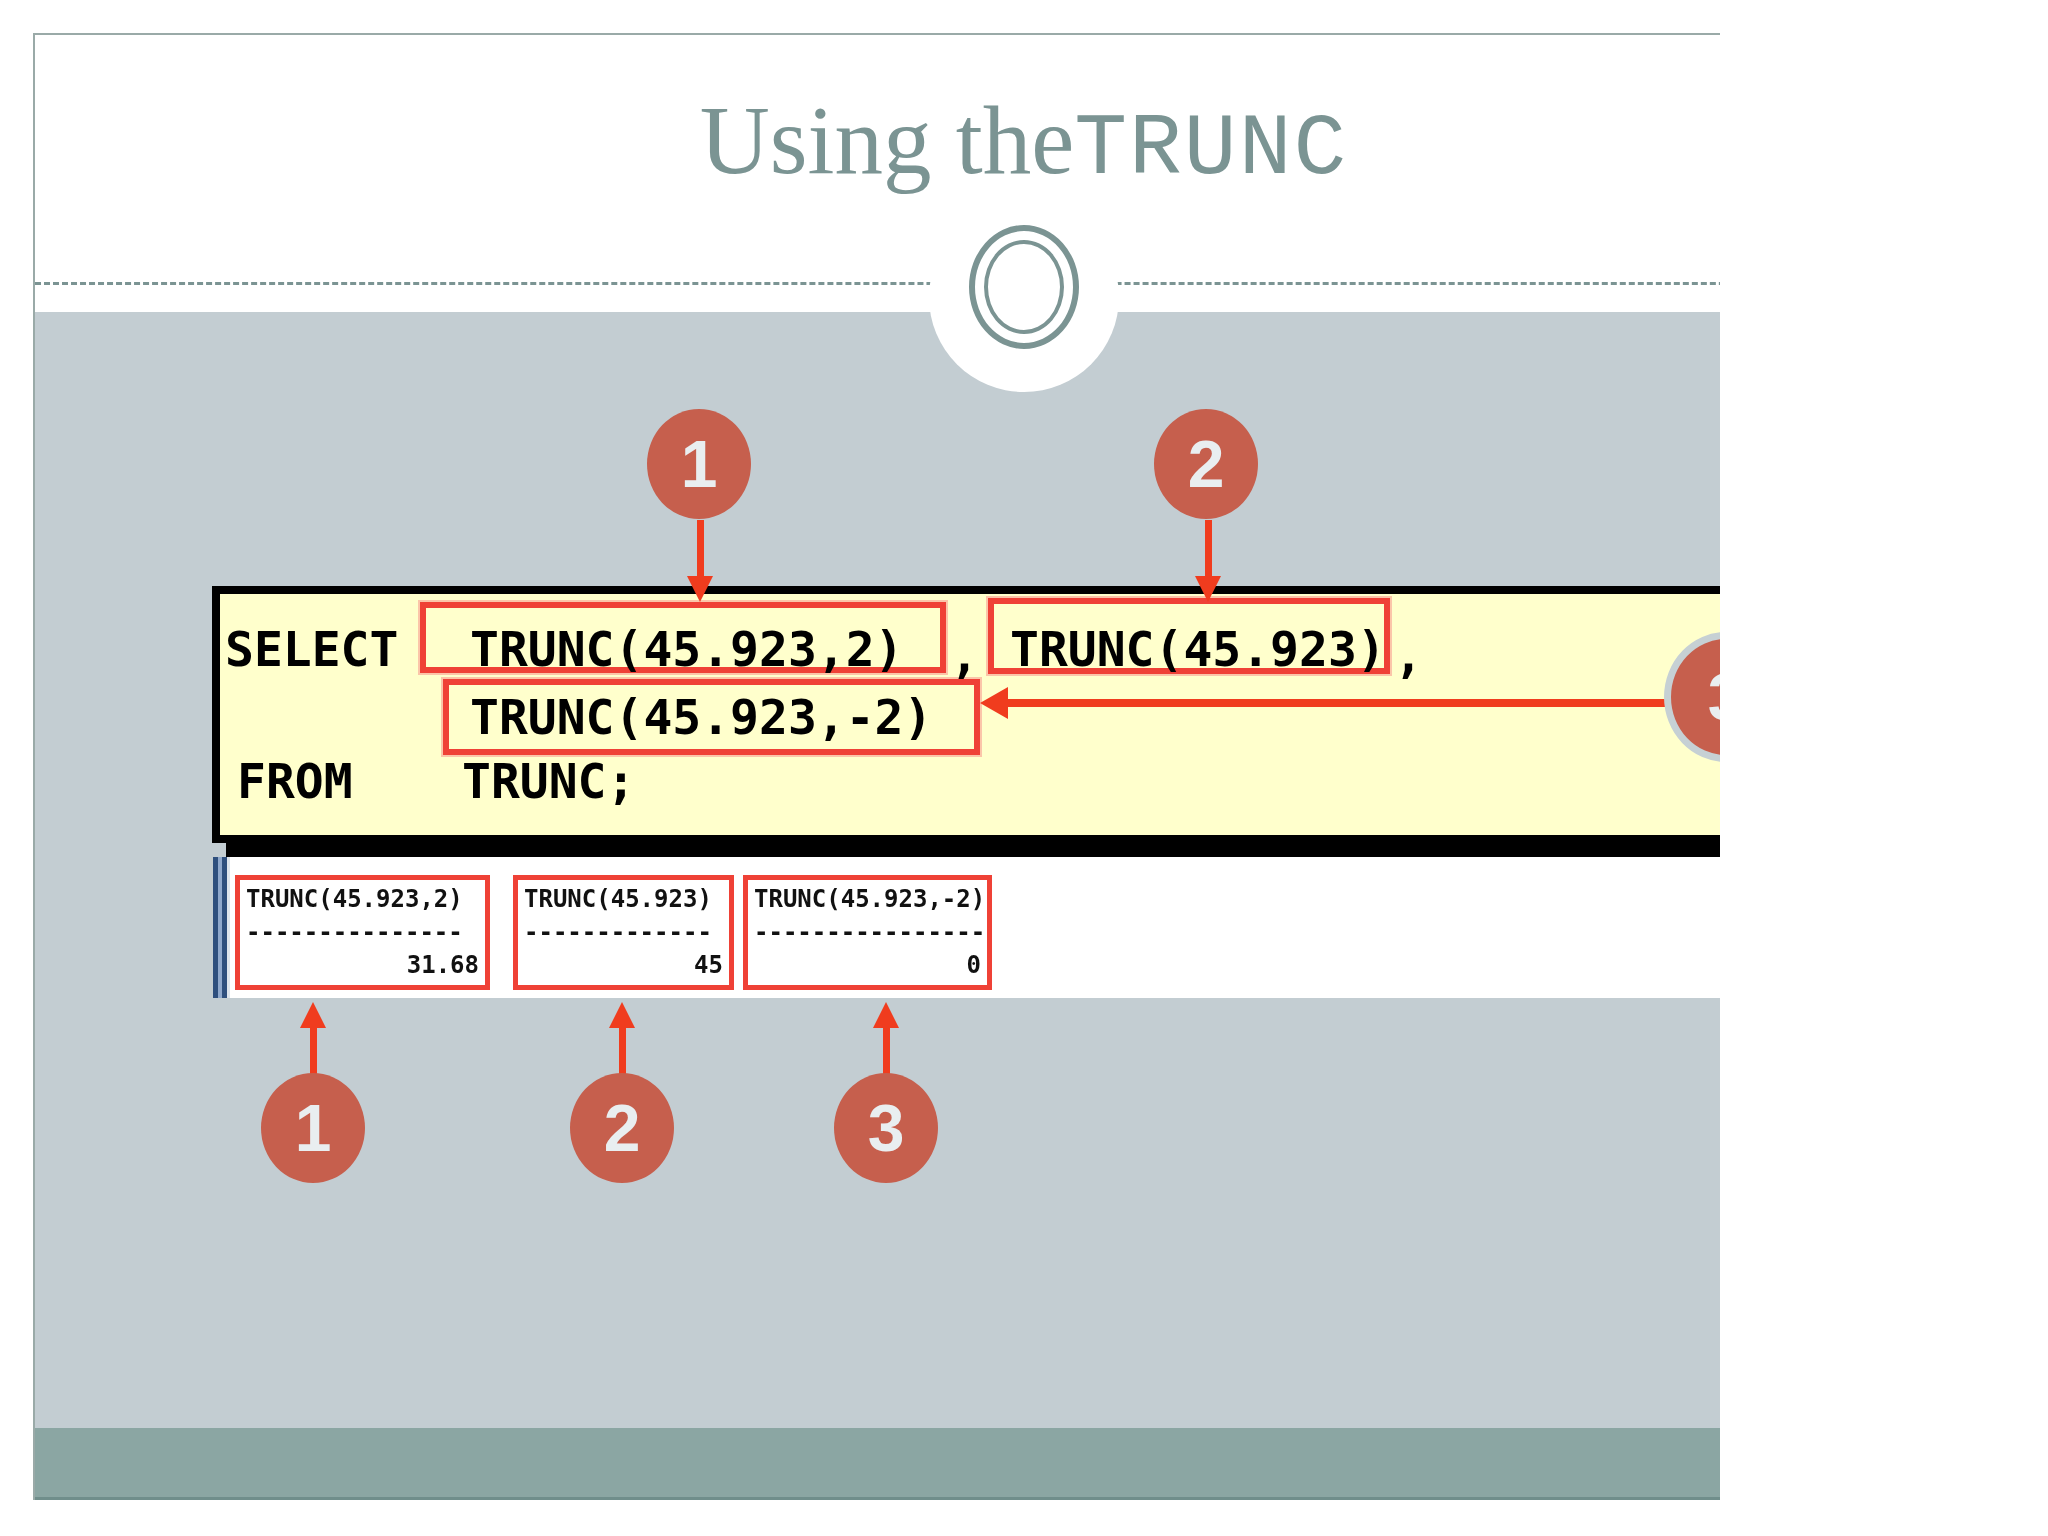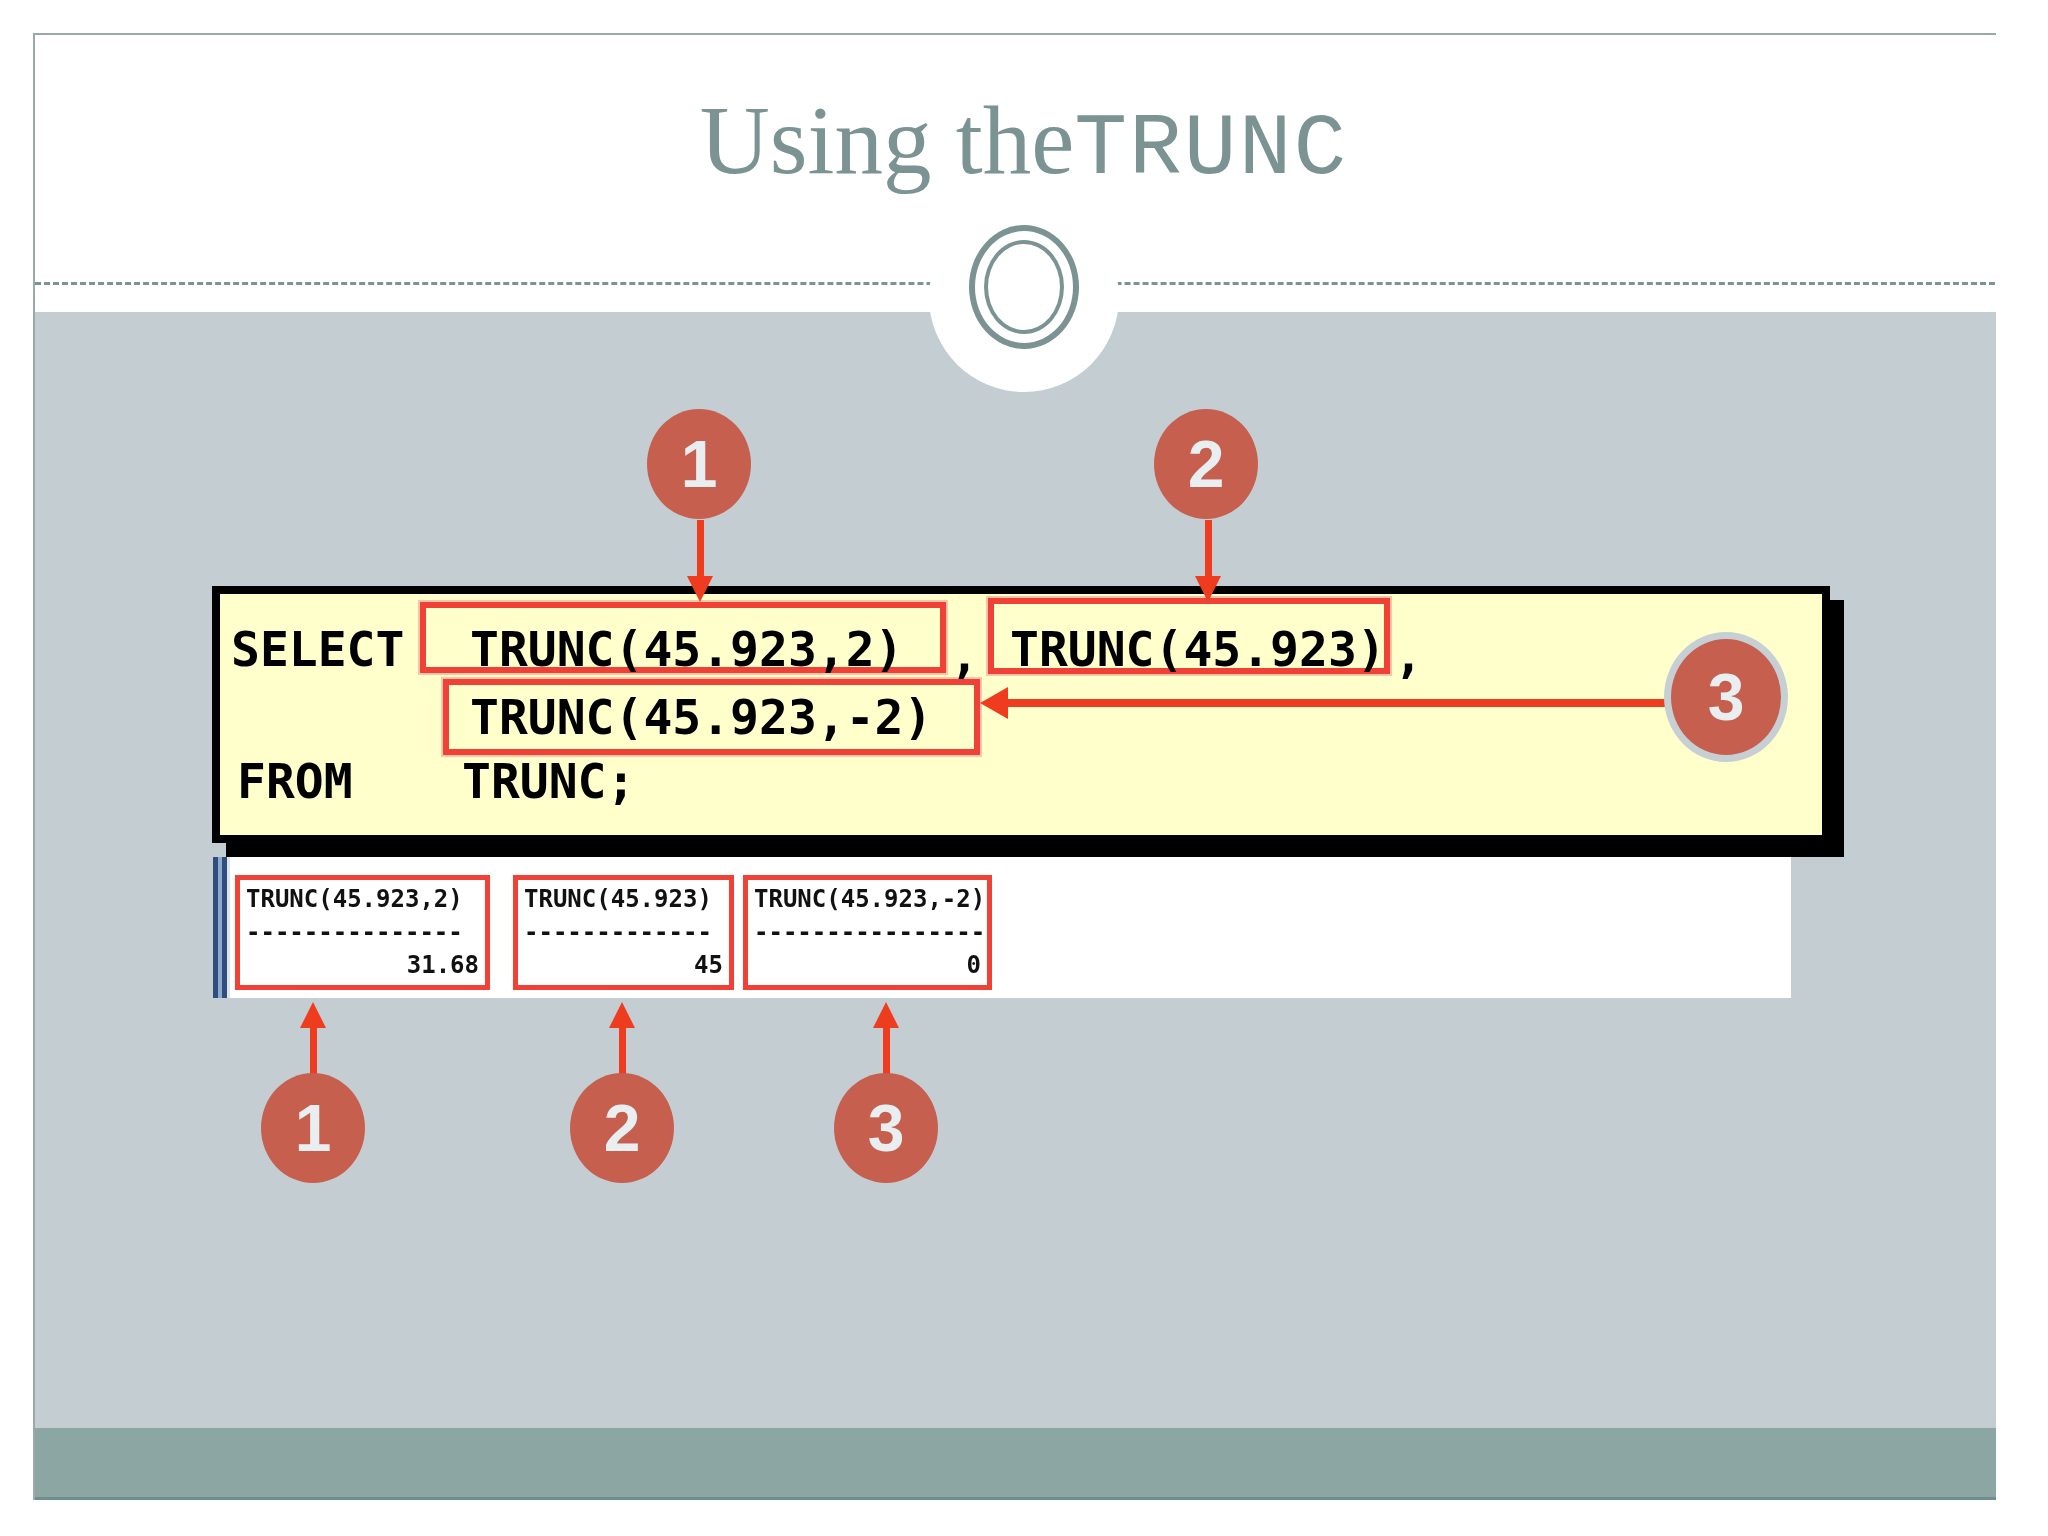"Using the" .page { width: 1996px -> 1720px }
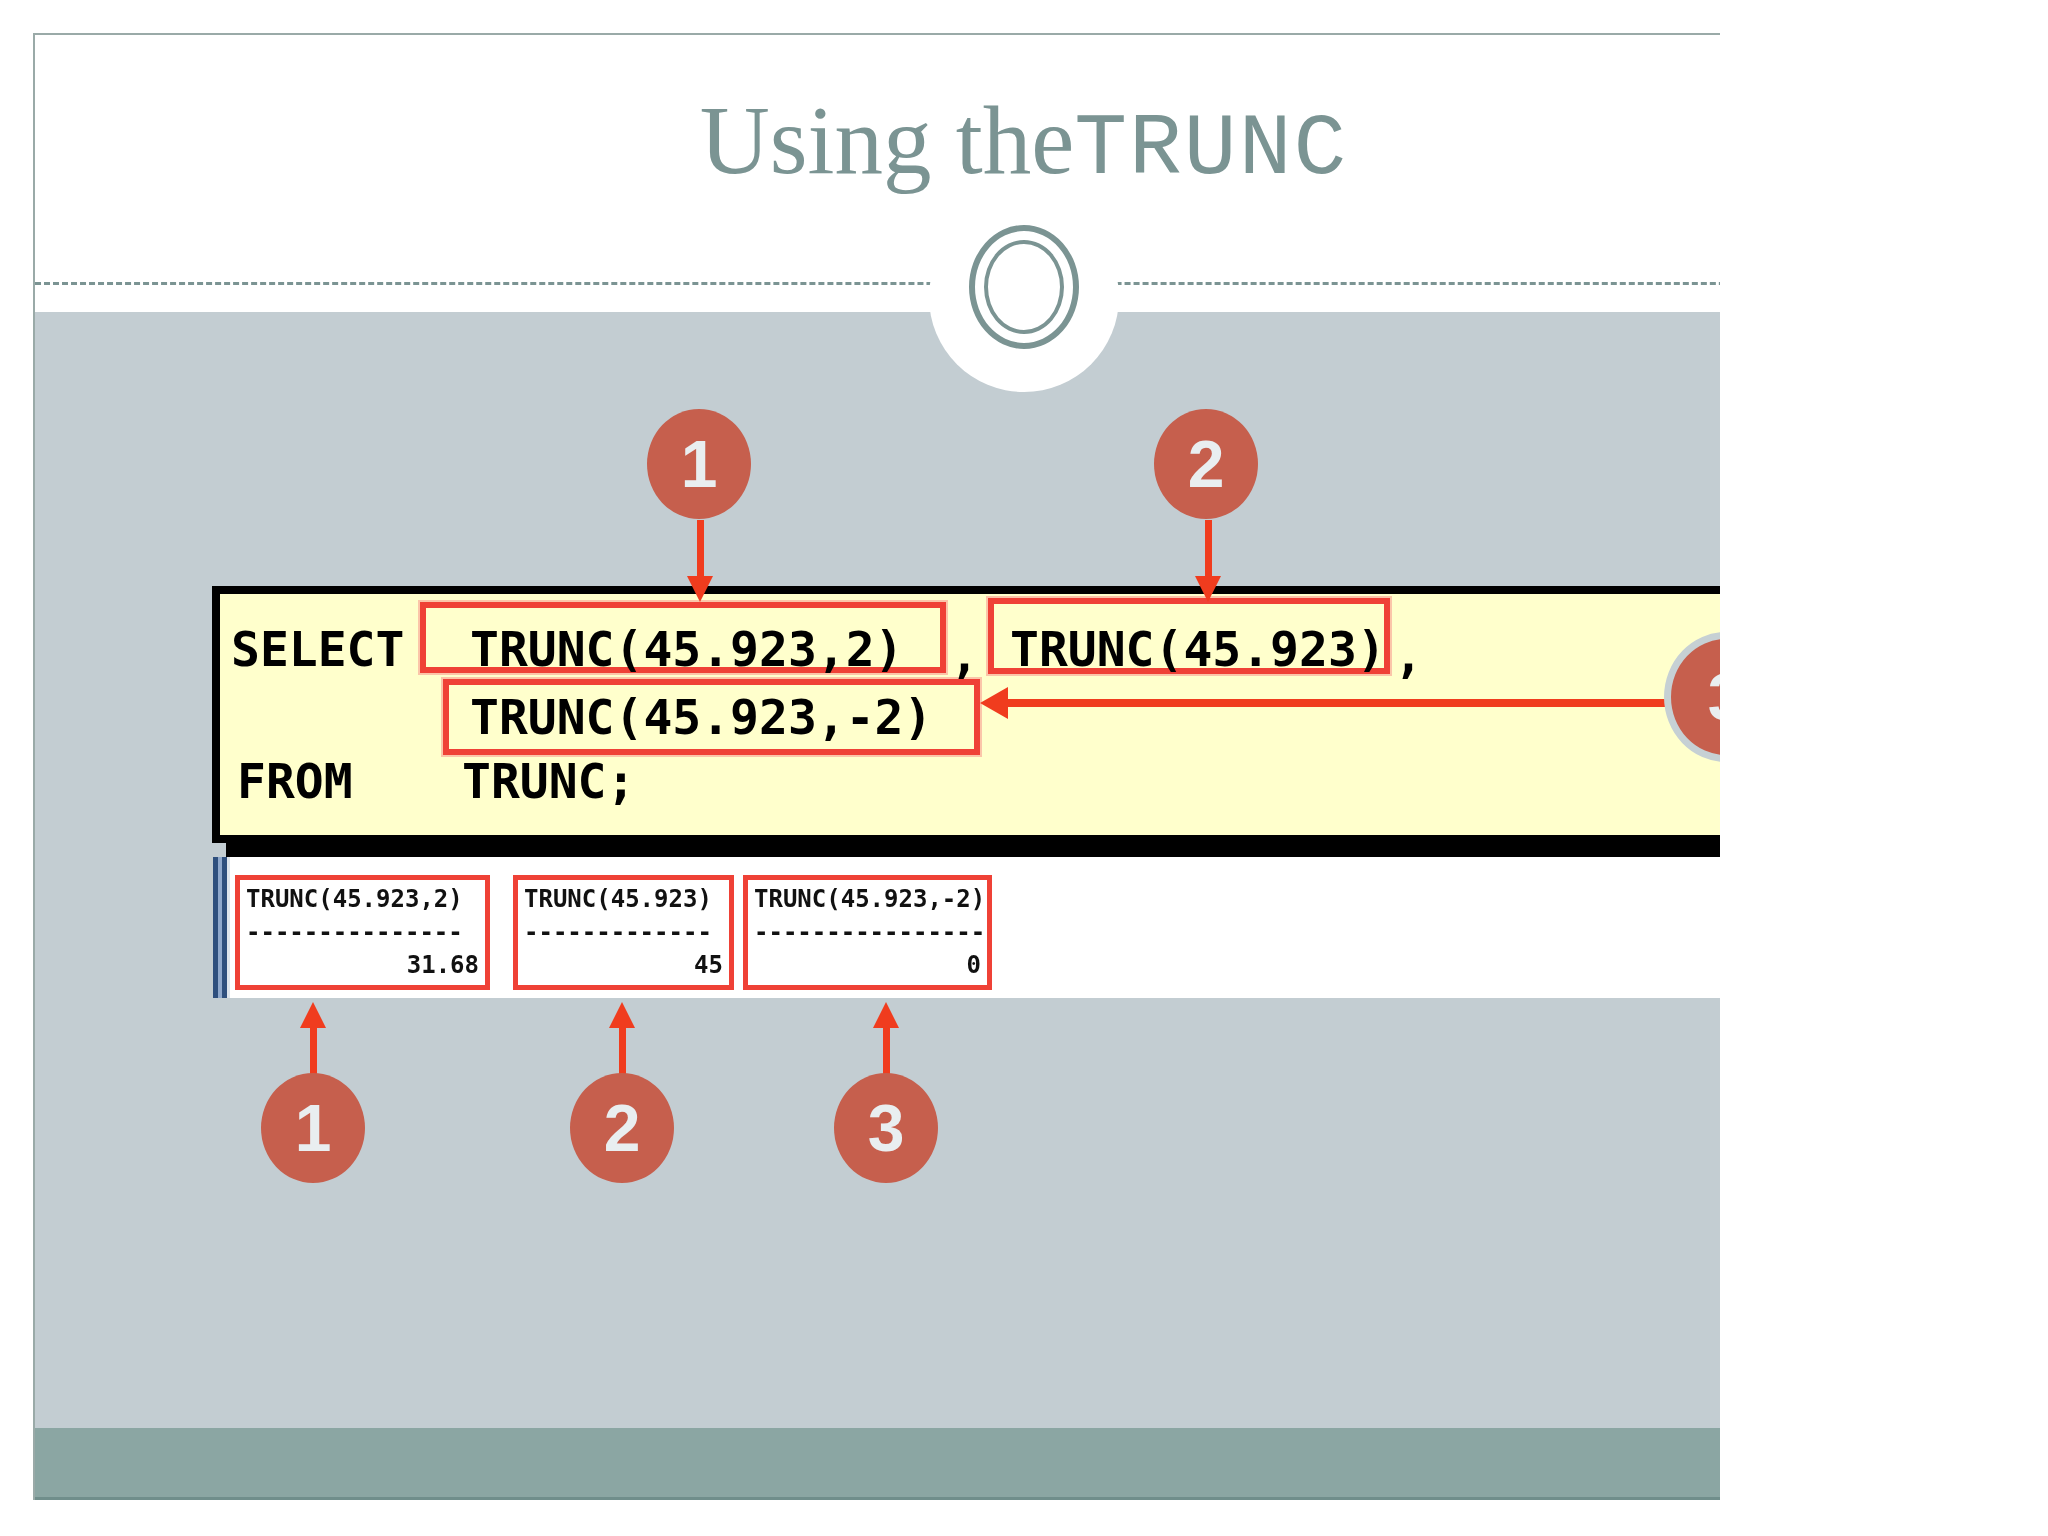"SELECT" span.code-text { left: 231px -> 225px }
